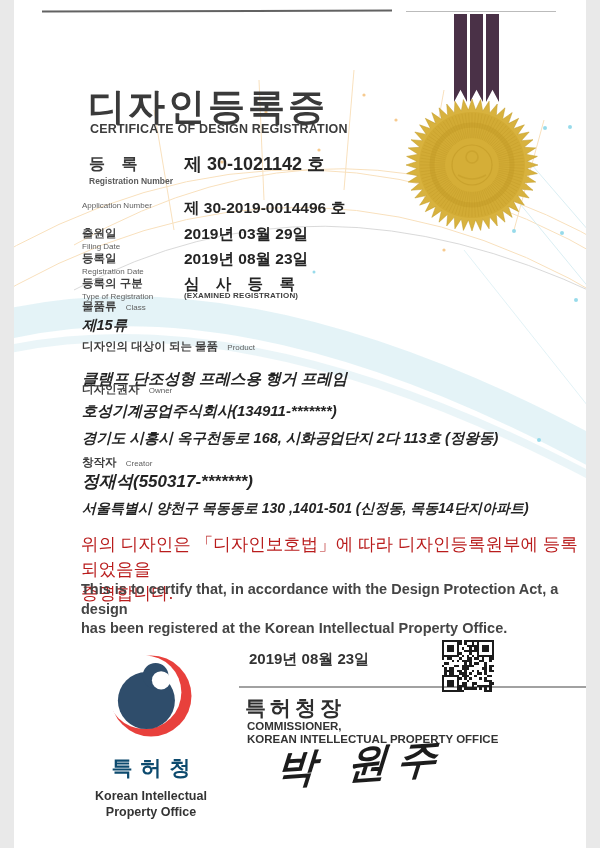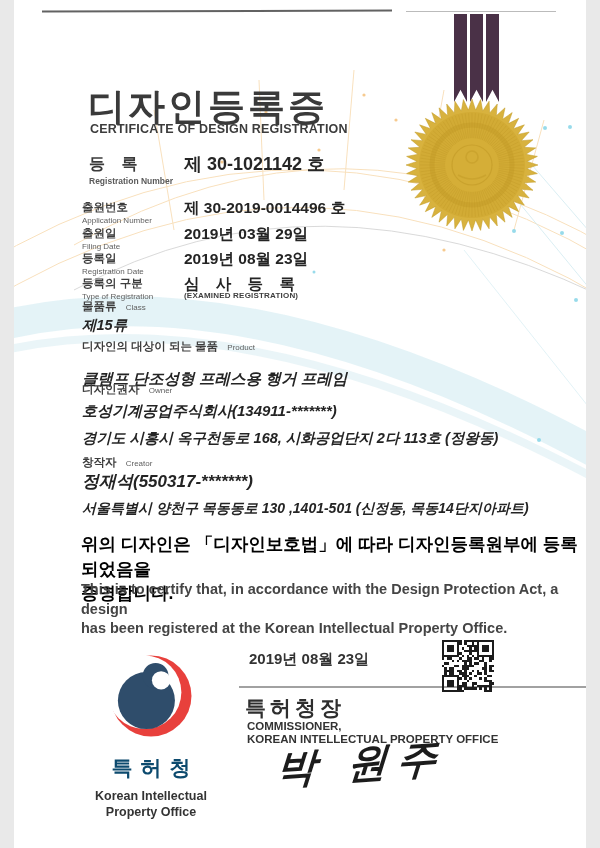"출원번호" div.f-kr { html: <div>출원번호</div> -> none }
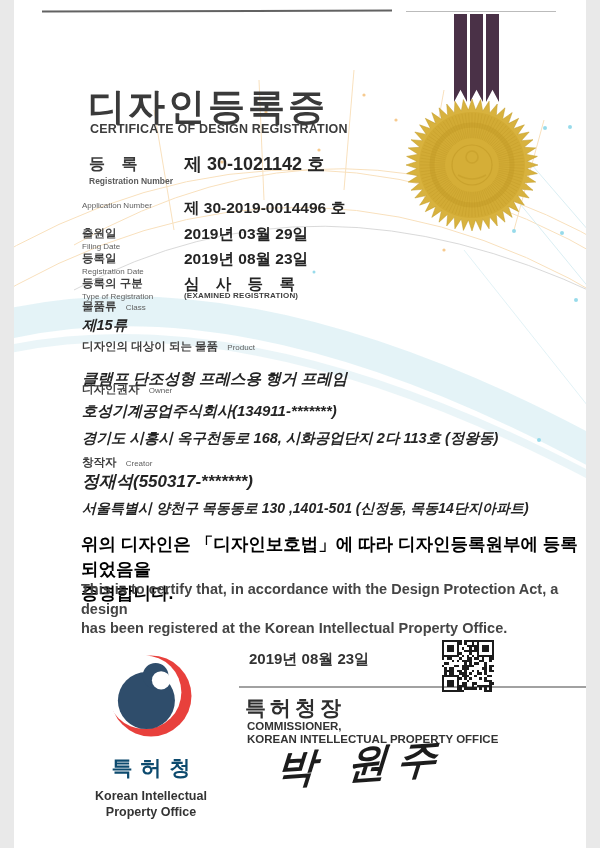"위의 디자인은 「디자인보호법」에 따라 디자인등록원부에" .statement-kr { color: #000000 -> #b91c1c; font-weight: 700 -> 400 }
